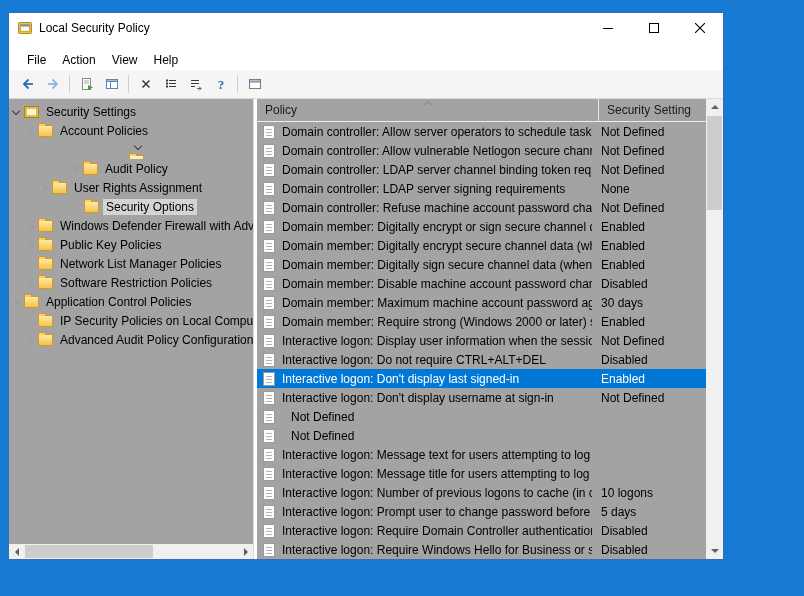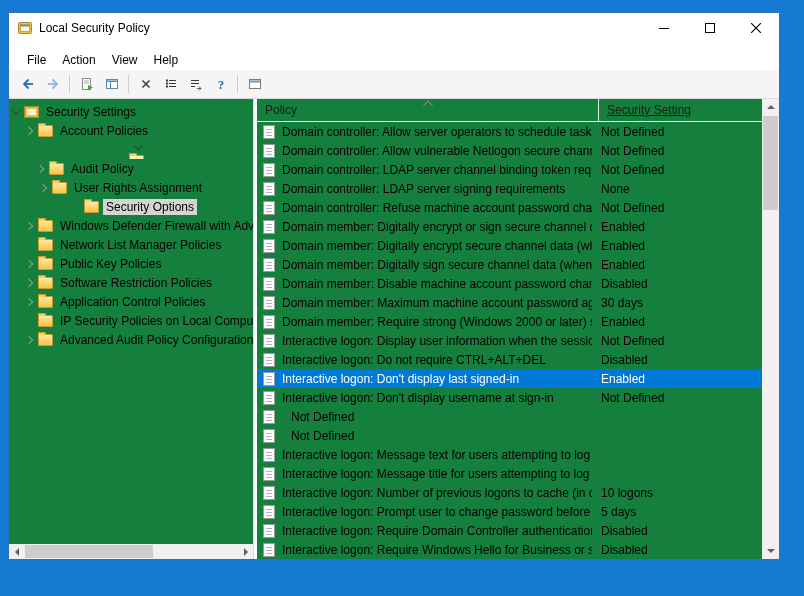"Local Security Policy" .window { width: 772px -> 716px }
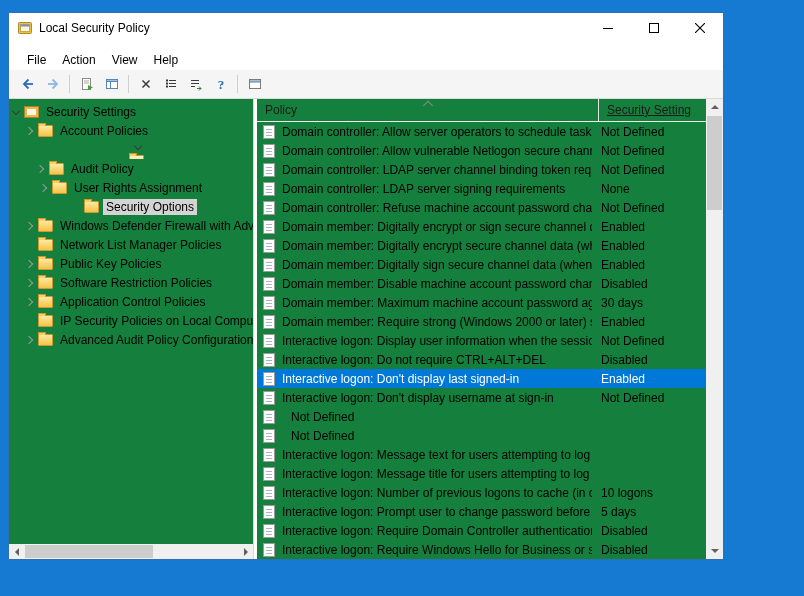"Security Settings" .content { background: #15803d -> #a3a3a3 }
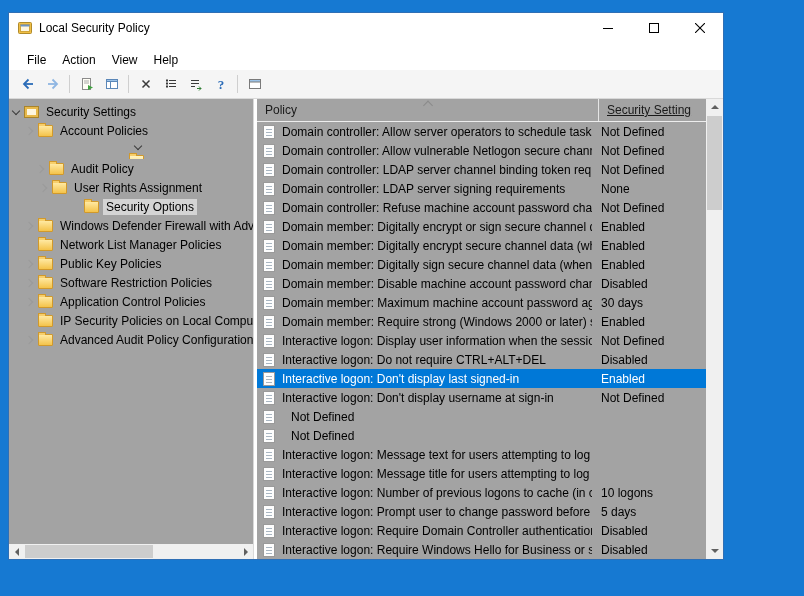"Security Setting" .hcol.hsetting { text-decoration: underline -> none }
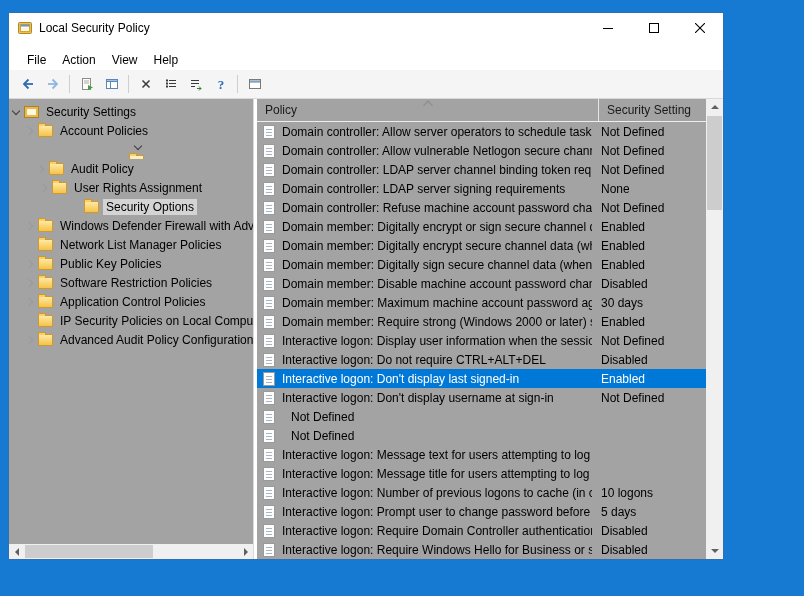"Audit Policy" div.tree-item { margin-left: none -> 34px }
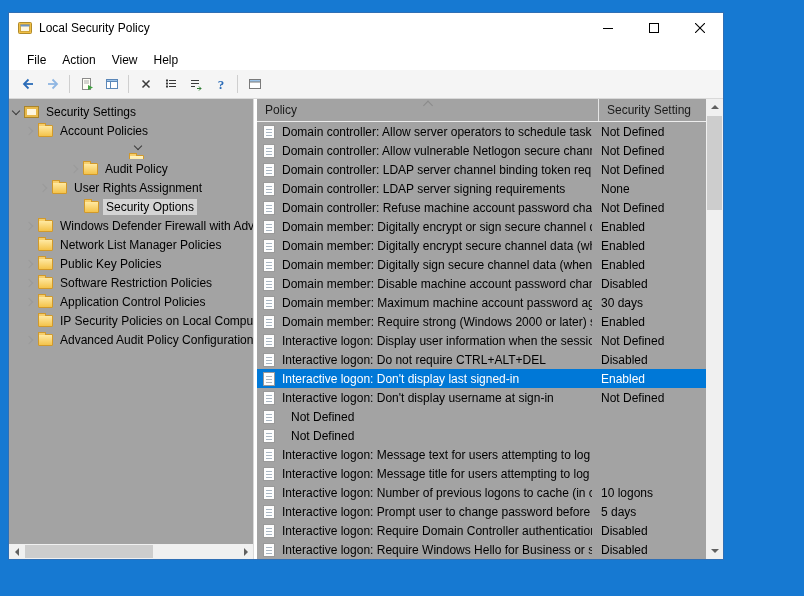"Network List Manager Policies" div.tree-item { order: before "Public Key Policies" -> after "Public Key Policies" }
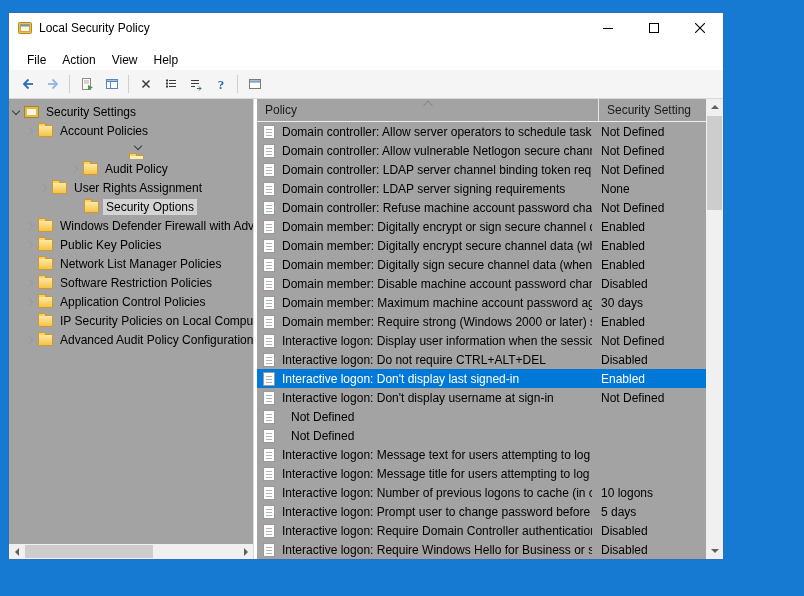"Application Control Policies" div.tree-item { padding-left: 14px -> none }
